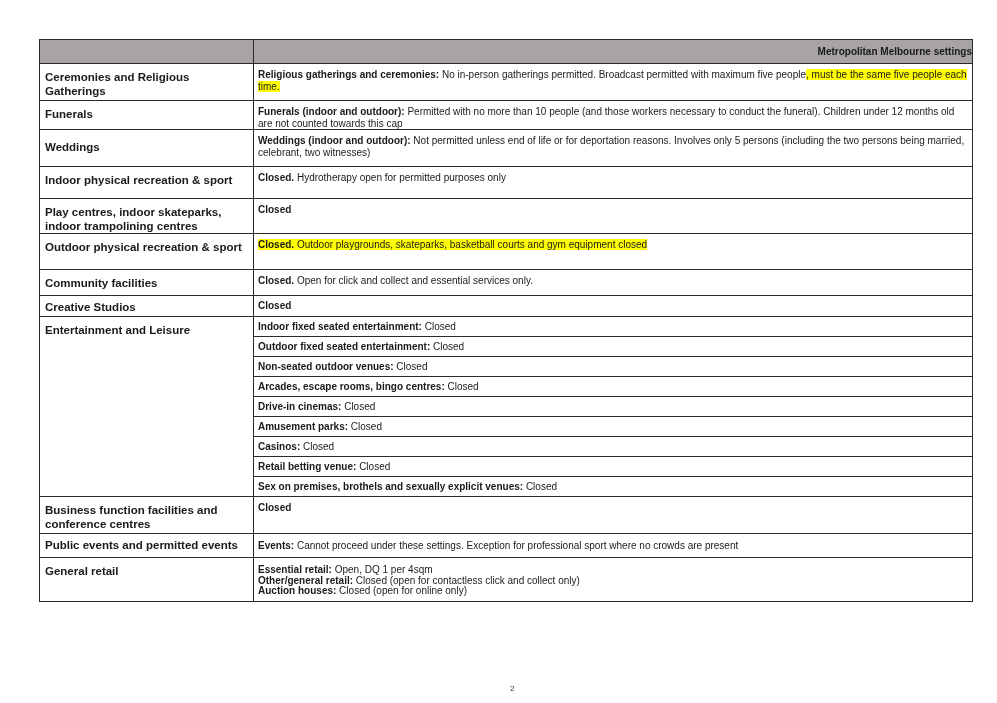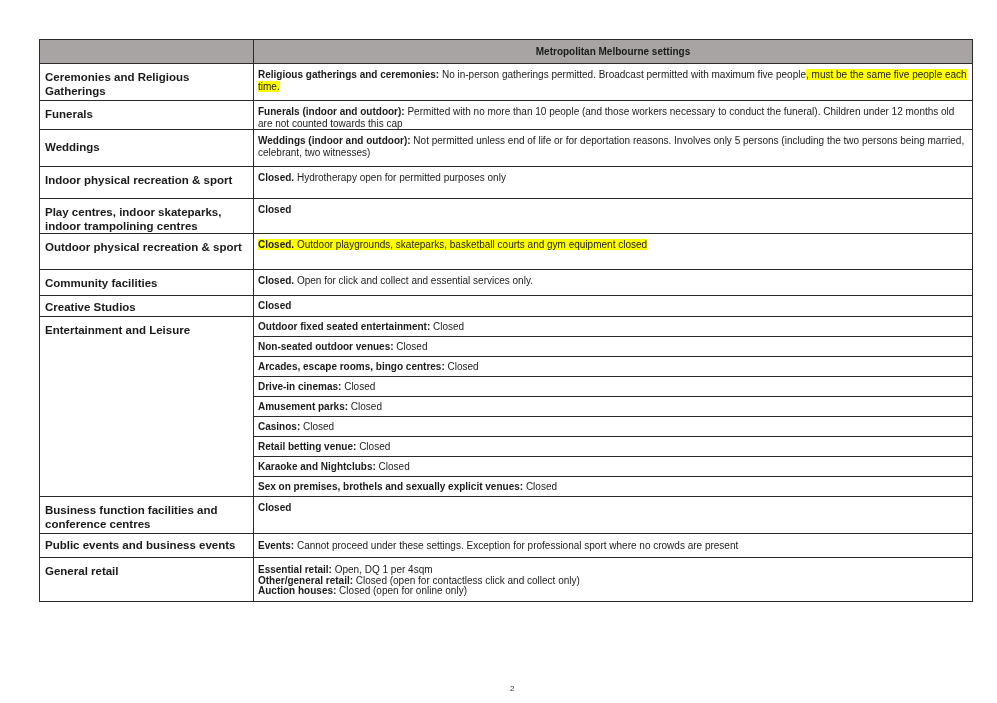"Metropolitan Melbourne settings" th { text-align: center -> right }
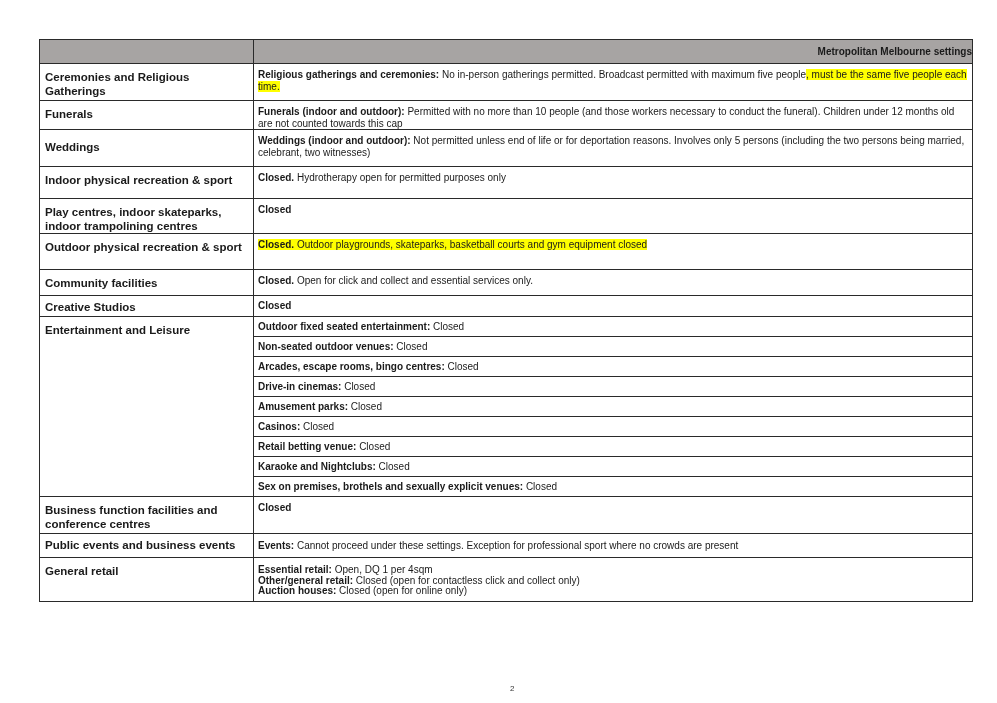"Indoor fixed seated entertainment:" tr { html: none -> <tr> <td><b>Indoor fixed seated entertainment:</b><span> Closed</span></td> </tr> }
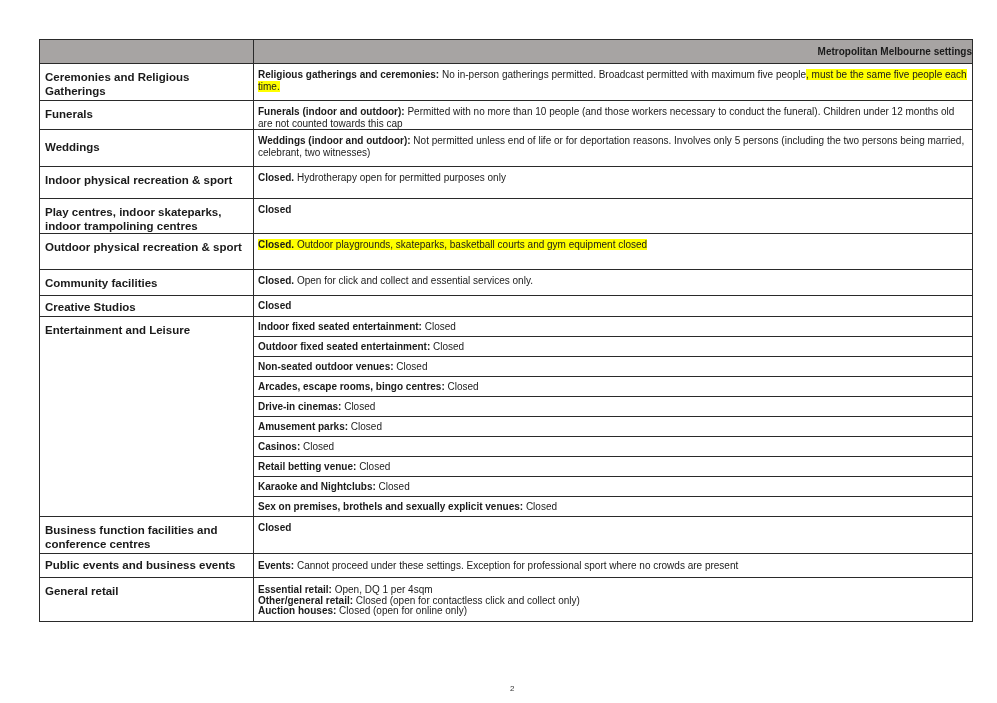"Karaoke and Nightclubs: Closed" tr { html: <tr> <td><b>Karaoke and Nightclubs:</b><span> Closed</span></td> </tr> -> none }
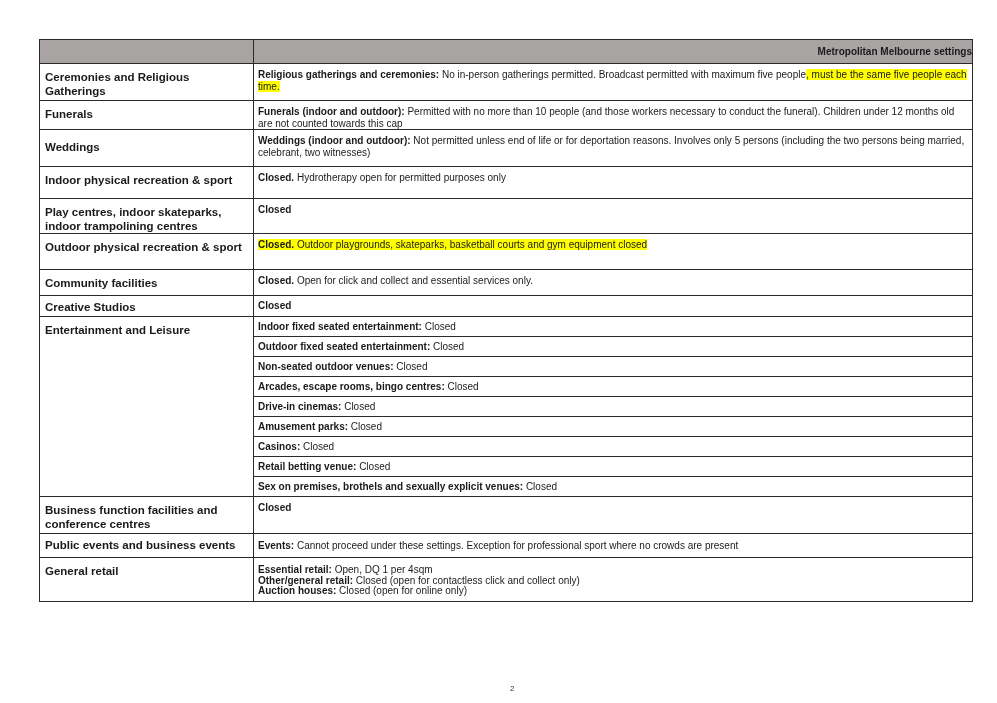"Public events and business events" td.cat { text: business -> permitted }
